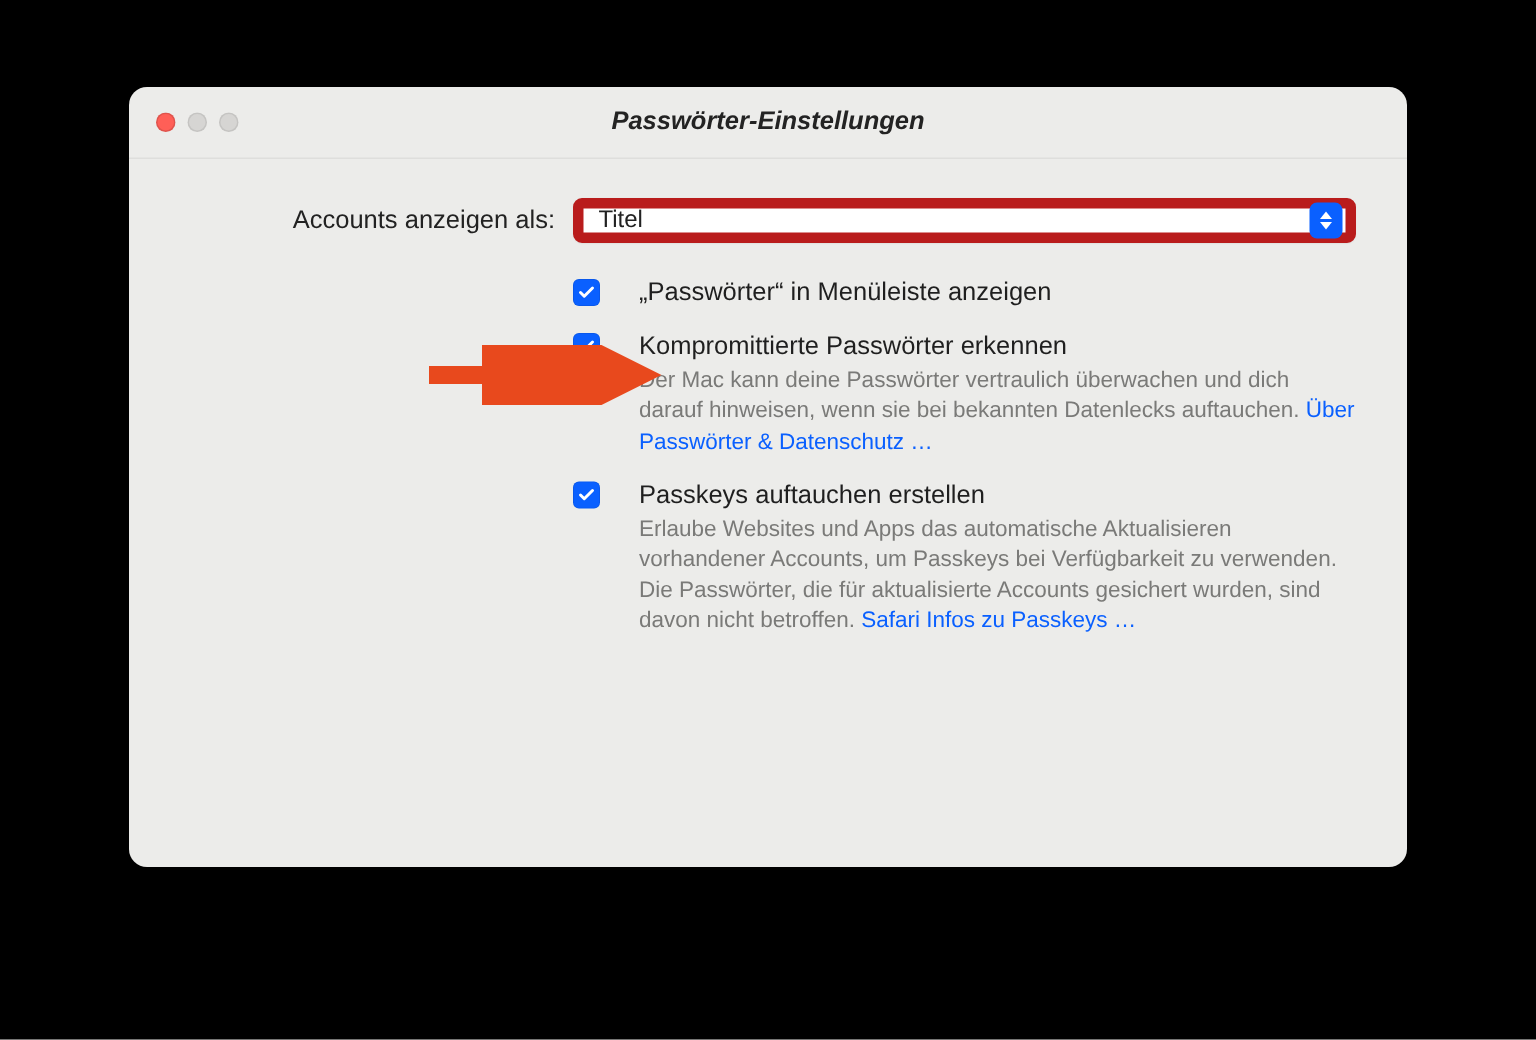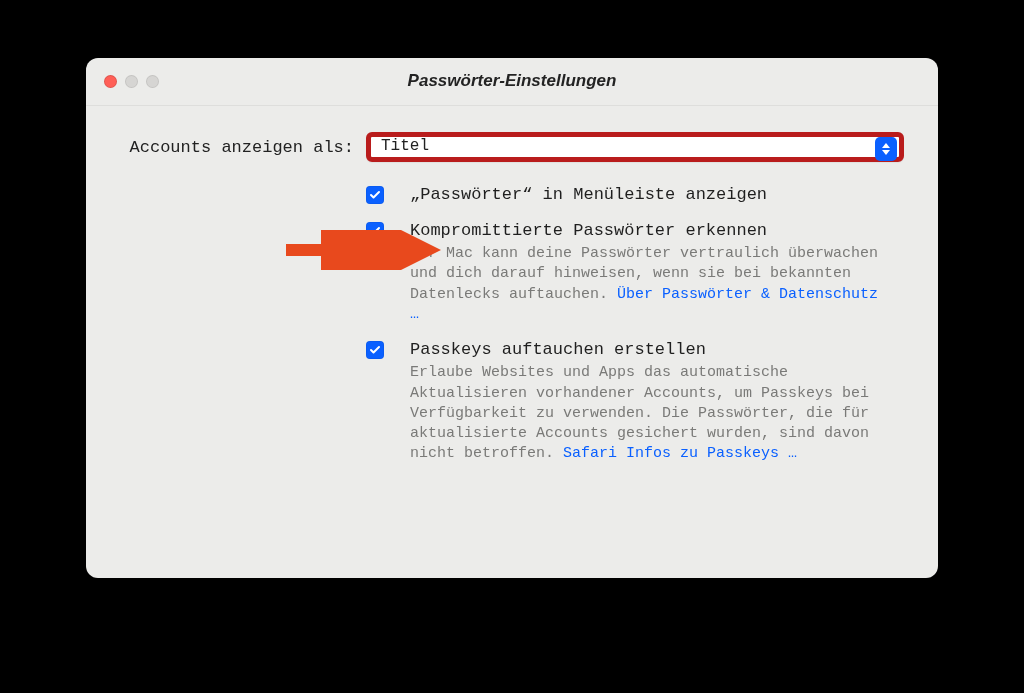"Accounts anzeigen als:" .content { font-family: Liberation Mono, monospace -> none; padding: 26px 34px 28px 22px -> 26px 34px 28px 38px }
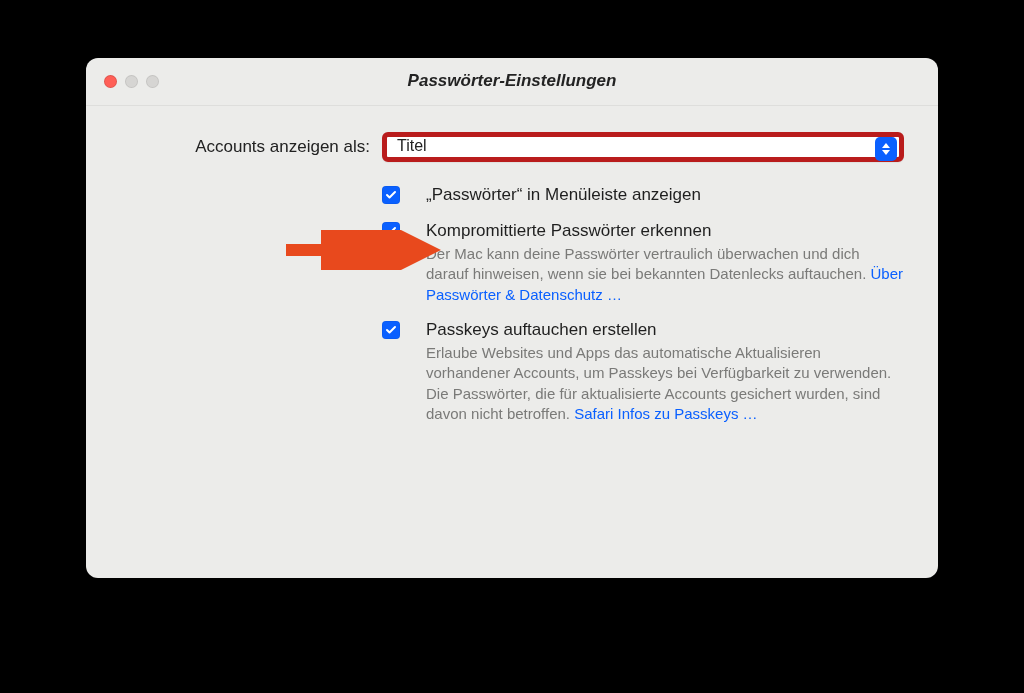"Titel" .select { align-items: none -> center; border: 5px solid #b91c1c -> 7px solid #b91c1c }
